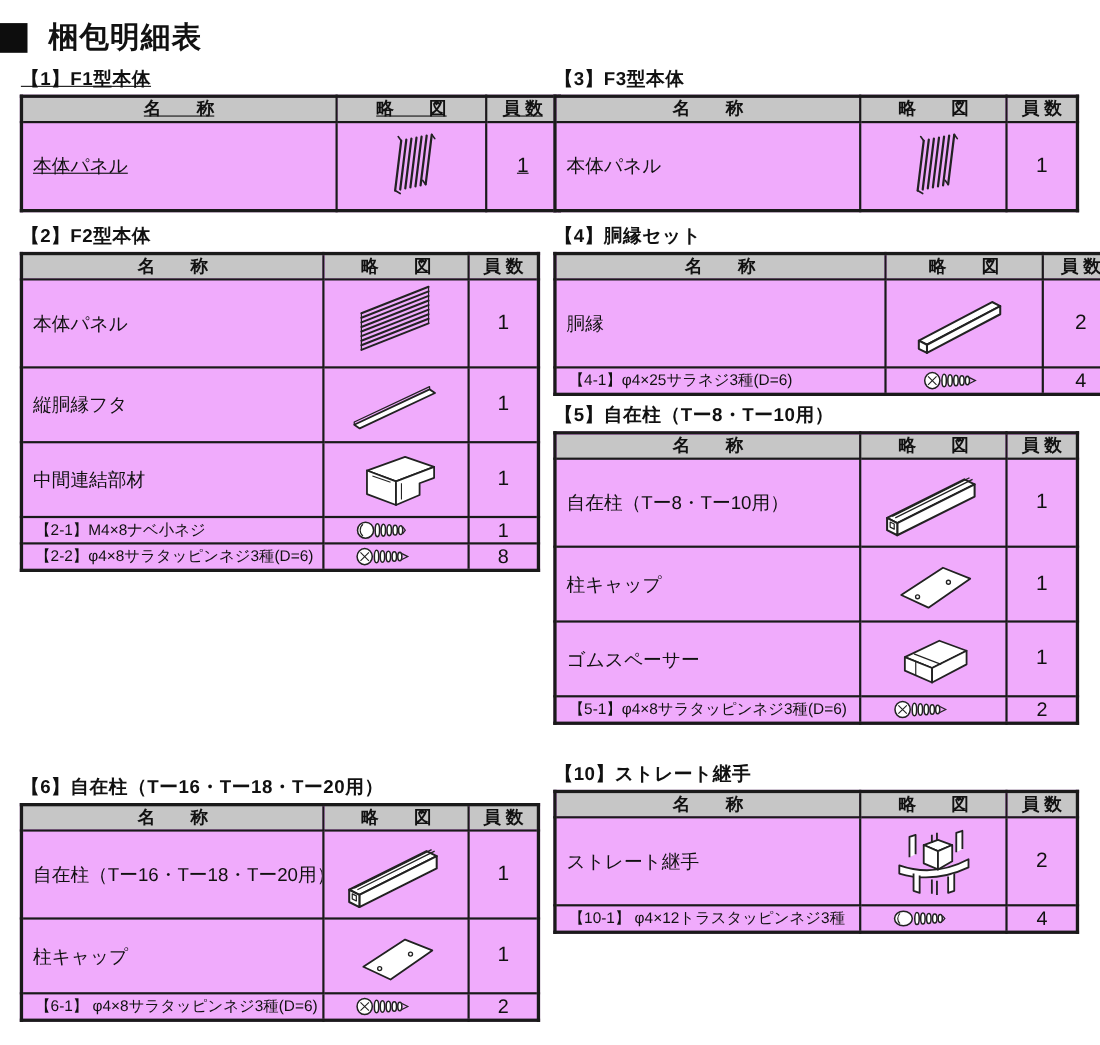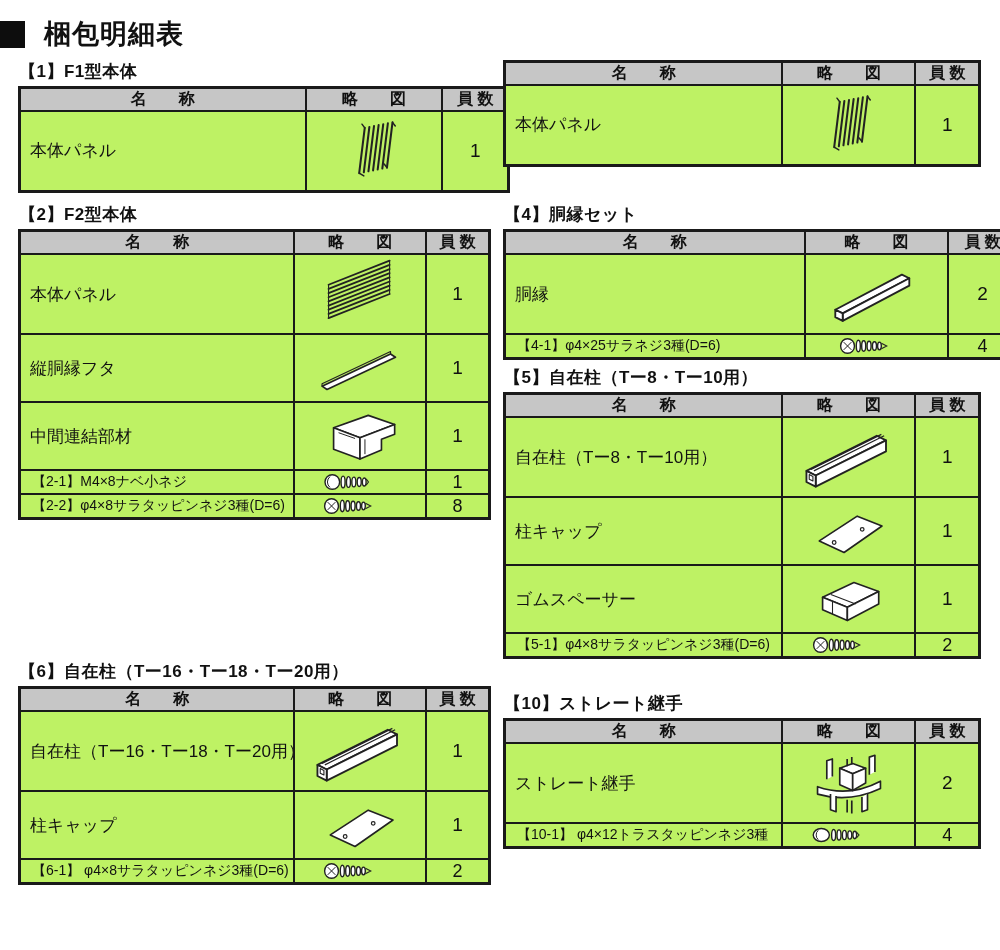"【1】F1型本体" .pos-t1 { text-decoration: none -> underline }
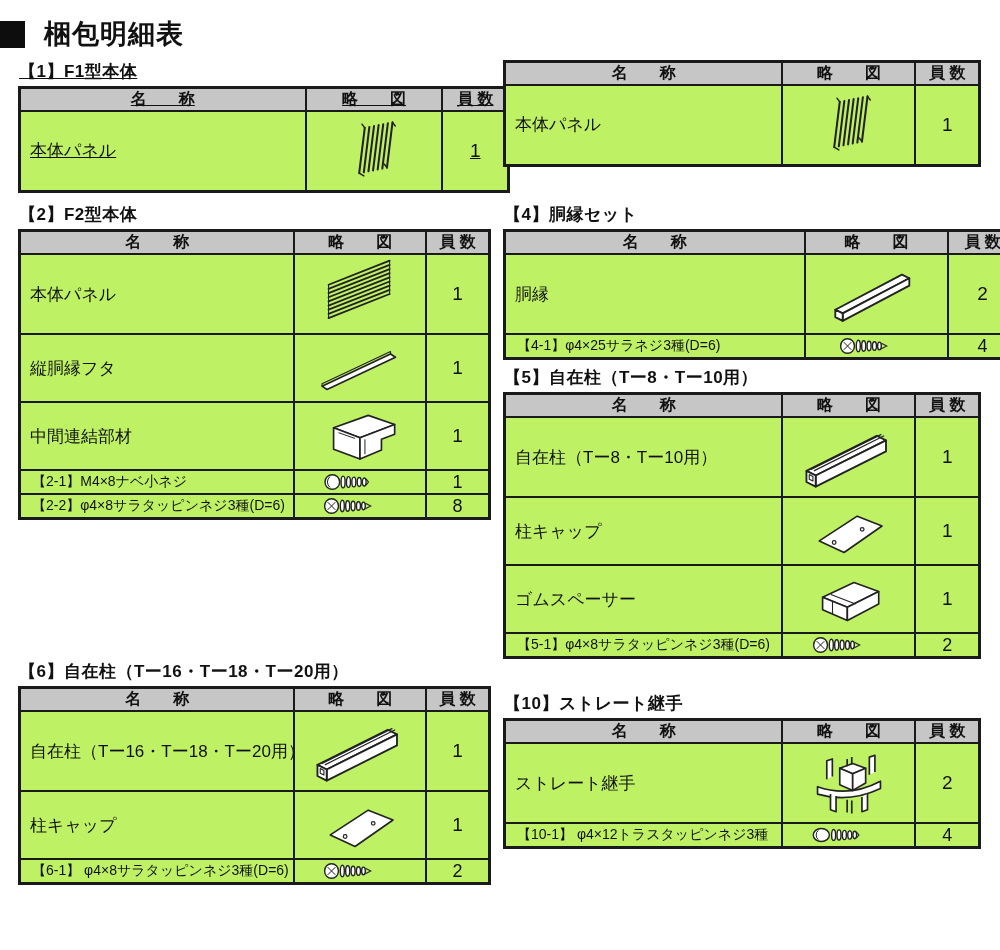"【3】F3型本体" div.caption { html: none -> <div>【3】F3型本体</div> }
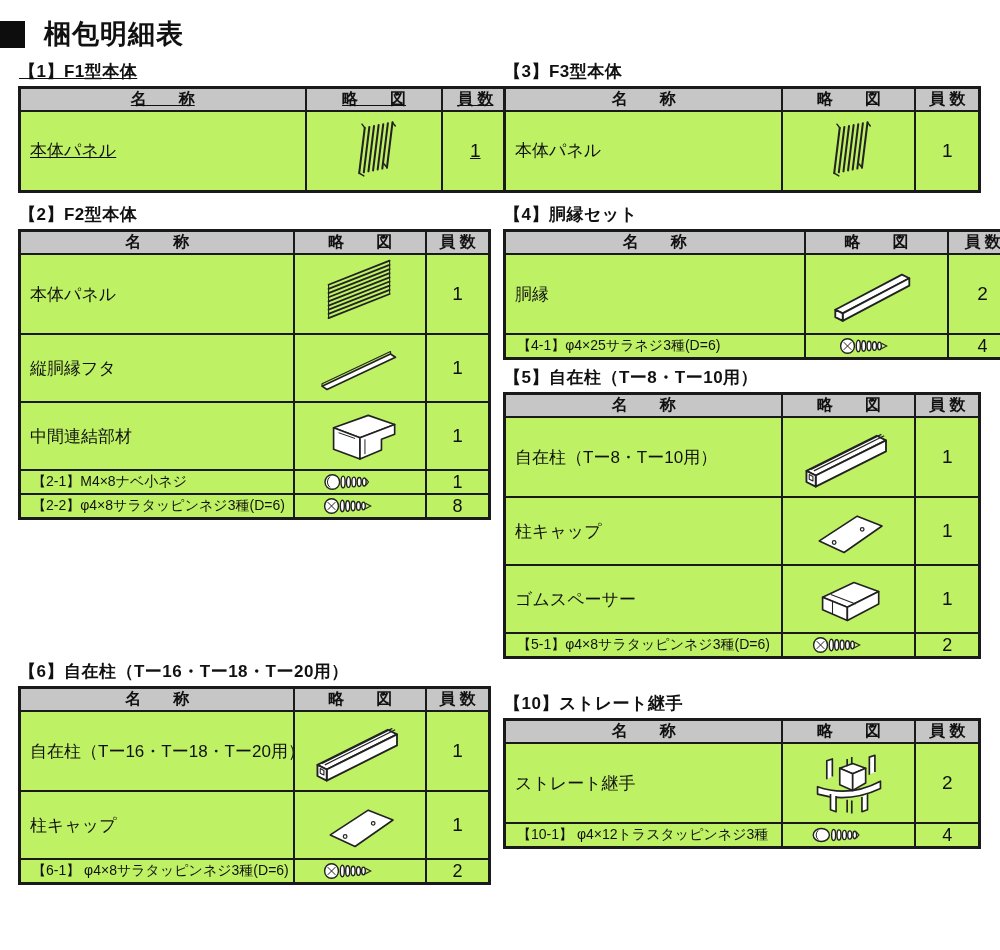"名 称" table.parts-table { background: #bef264 -> #f0abfc }
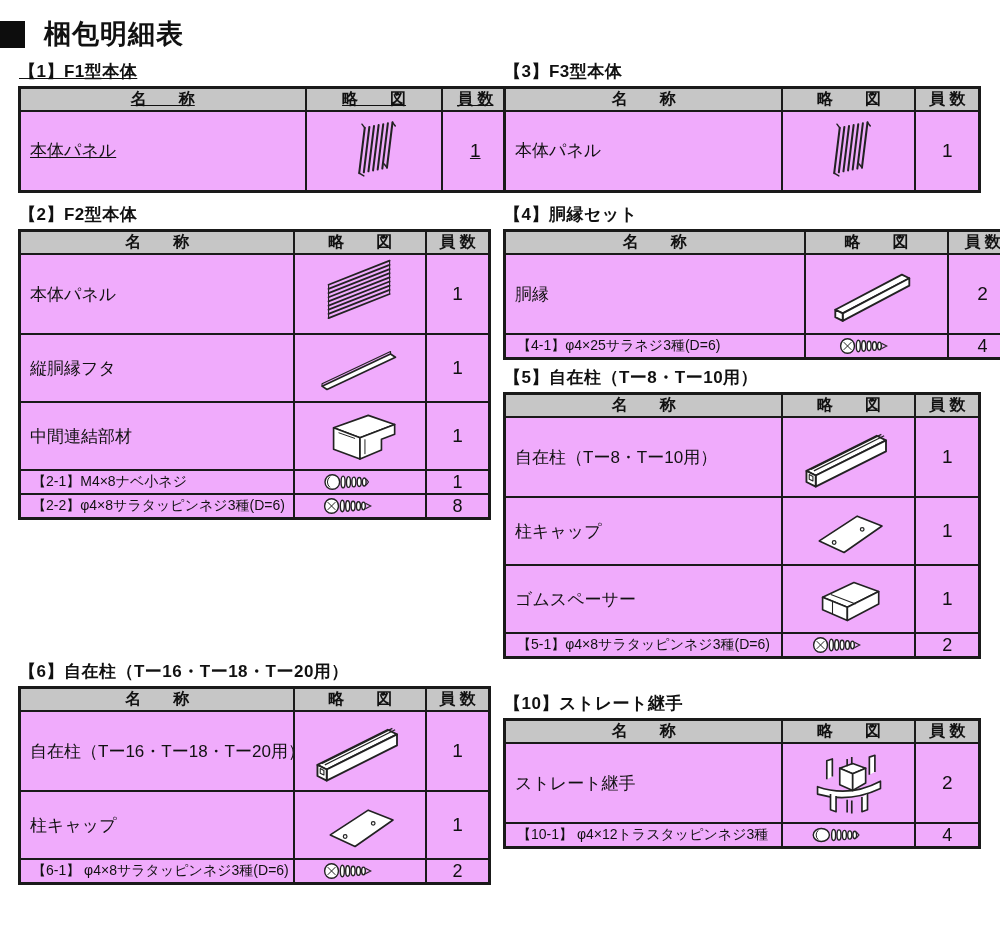"【6】自在柱（Tー16・Tー18・Tー20用）" .pos-t6 { top: 660px -> 704px }
